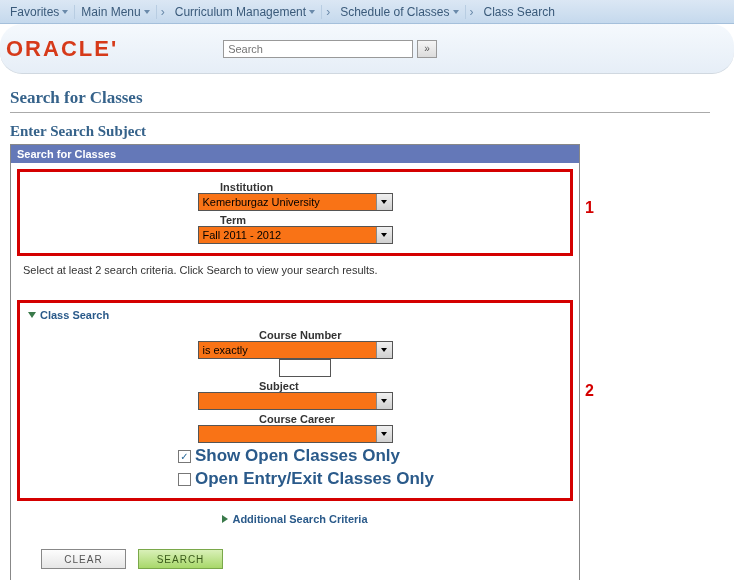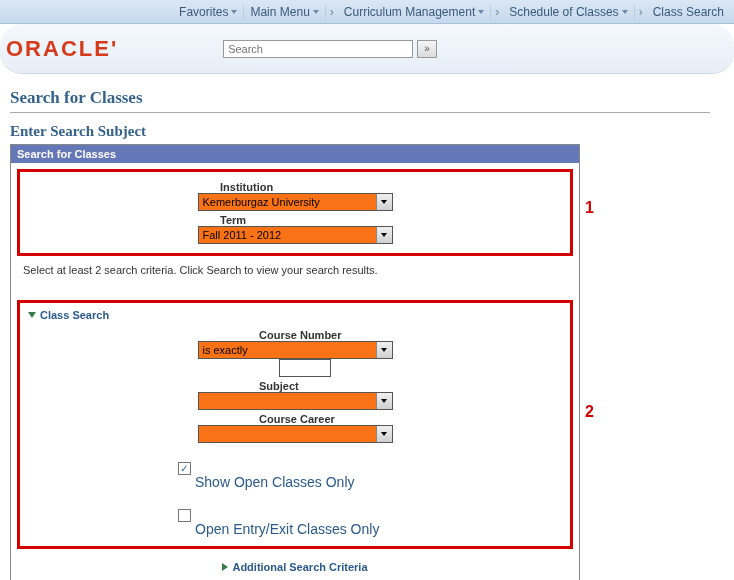"Favorites" .topbar { justify-content: flex-end -> none }
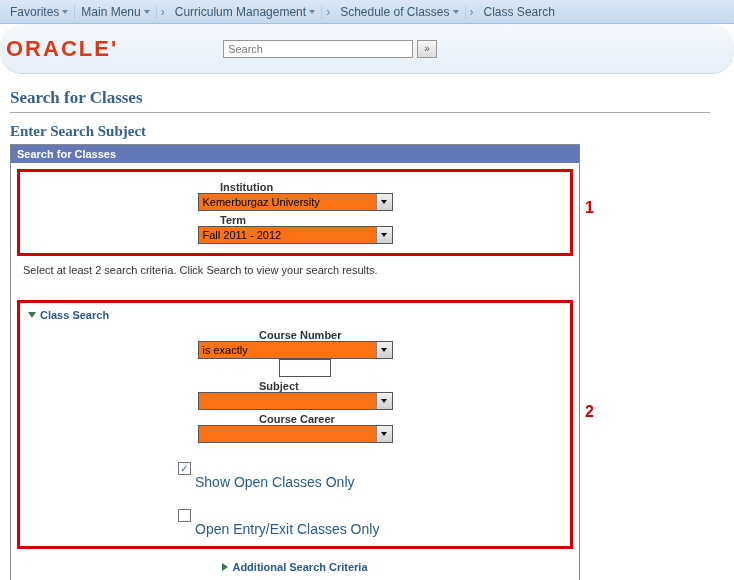"Show Open Classes Only" .chk-label { font-size: 14px -> 17px; font-weight: normal -> bold; margin-top: 28px -> none }
